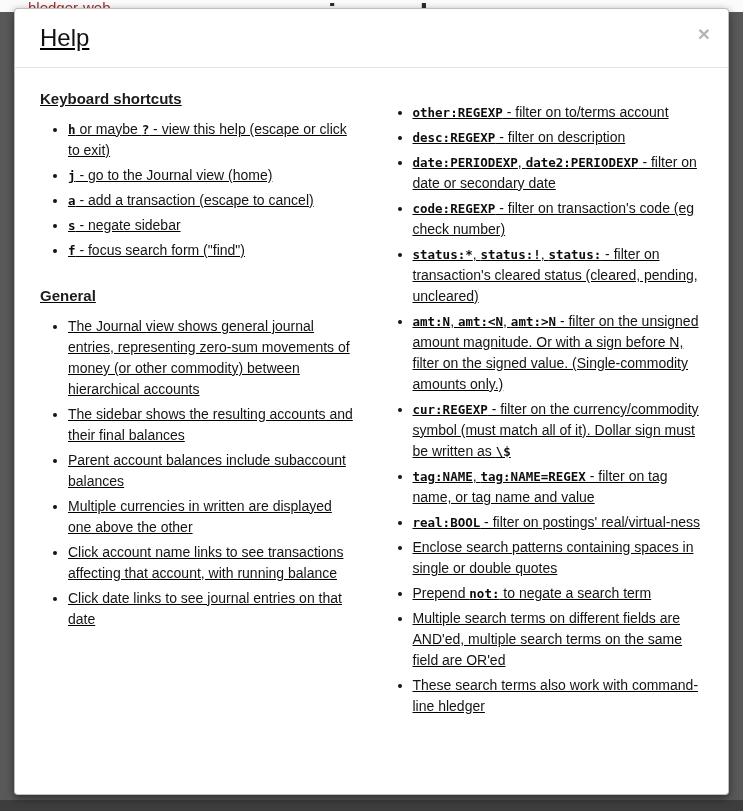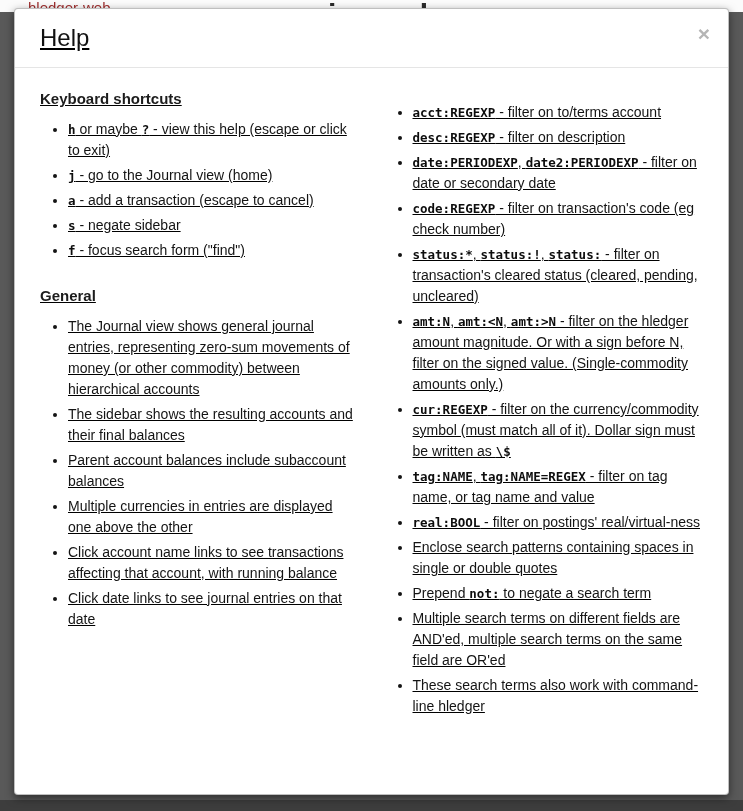"acct:REGEXP" code { text: acct:REGEXP -> other:REGEXP }
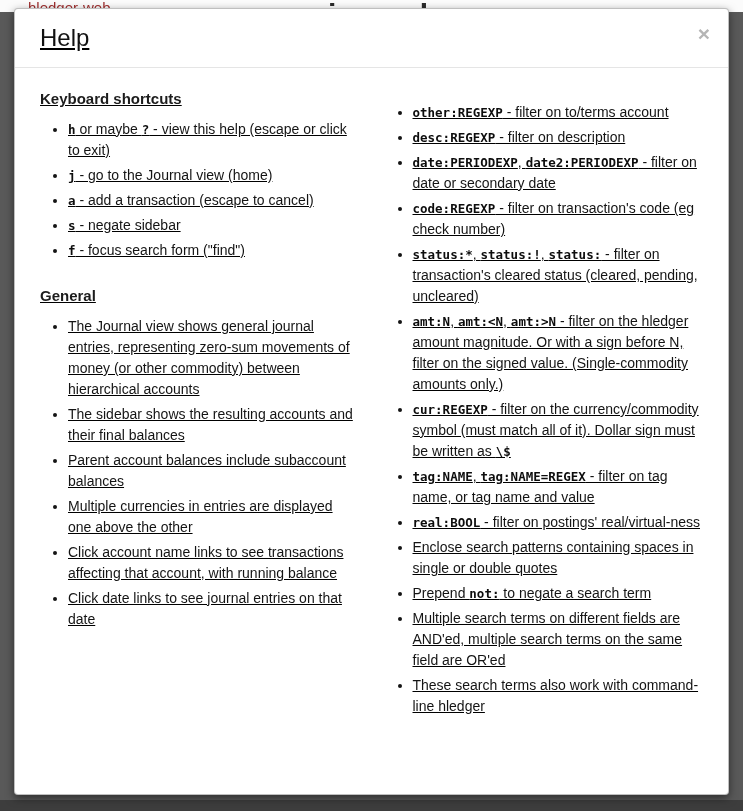"- filter on the hledger" span { text: hledger -> unsigned }
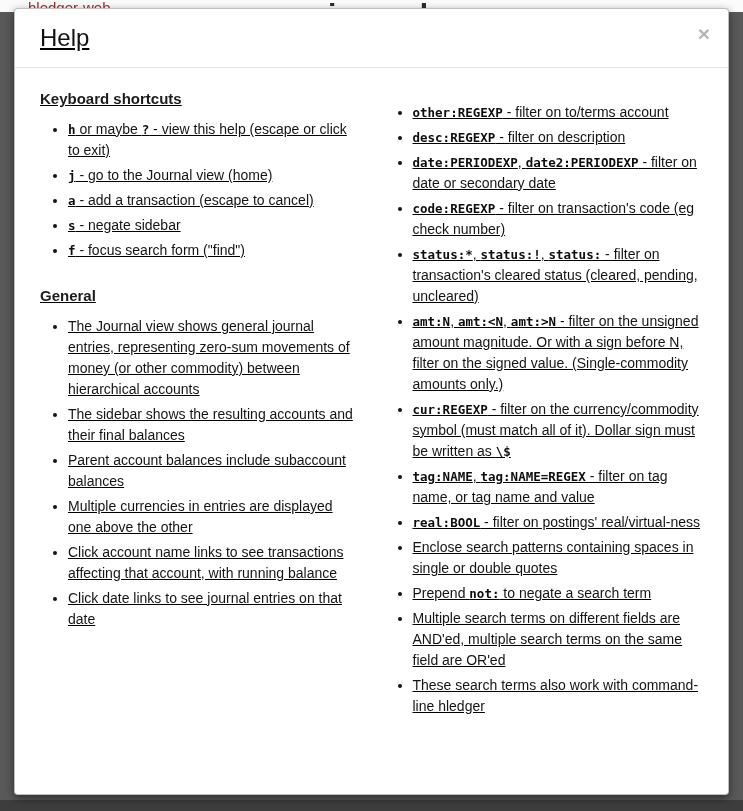"Multiple currencies in entries are" span { text: entries -> written }
